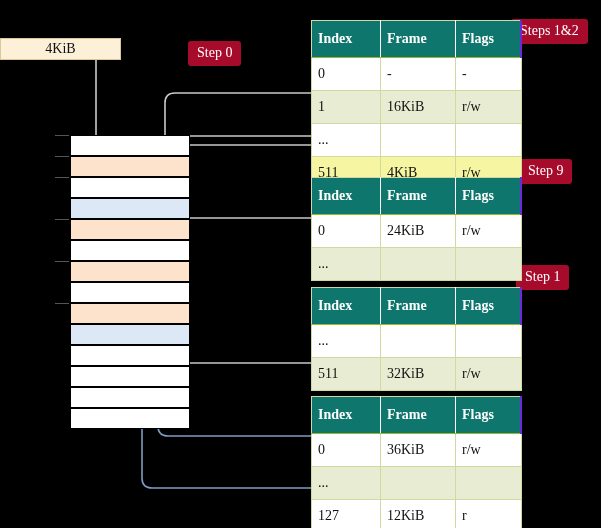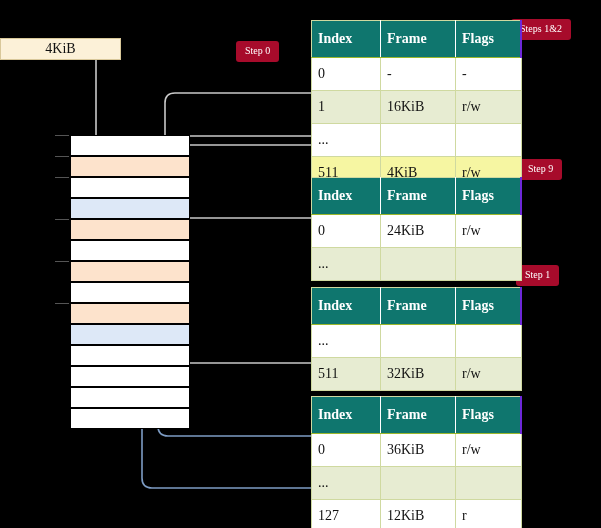"Steps 1&2" .badge { font-size: 10px -> 14px }
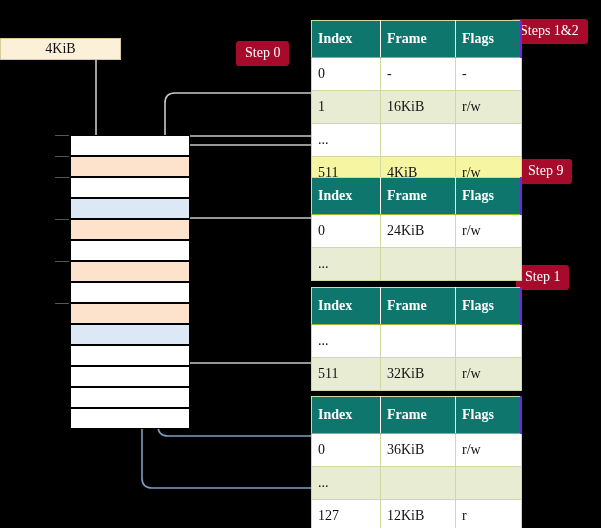"Step 0" div.badge { margin-left: 48px -> none }
